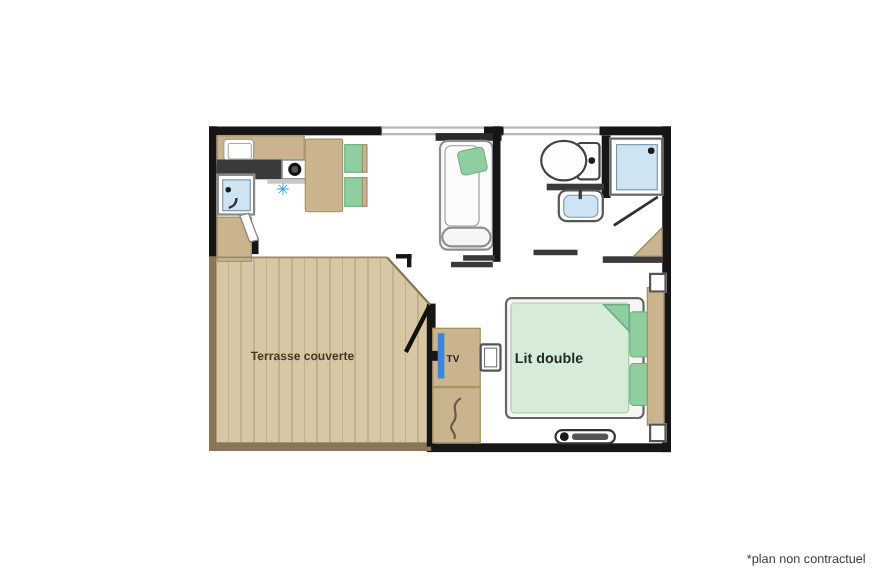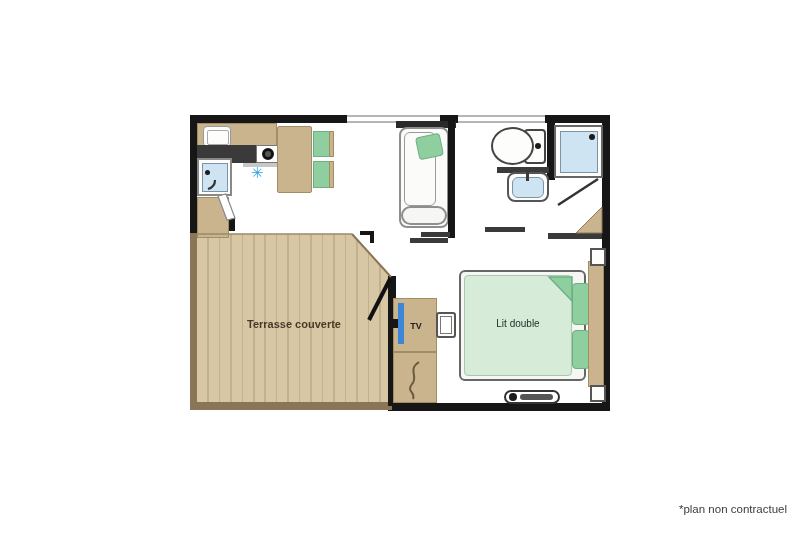"Terrasse couverte" .lbl { text-align: center -> left }
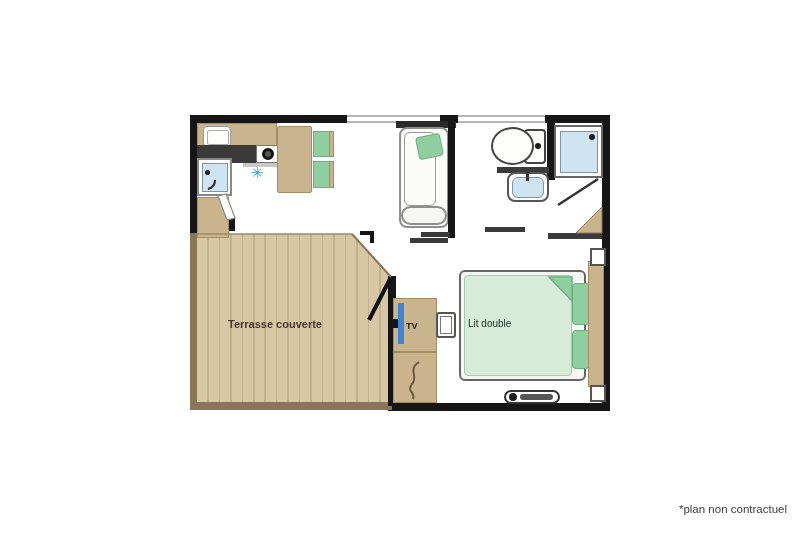"Lit double" .bed-lbl { font-size: 10px -> 13px; font-weight: normal -> bold }
